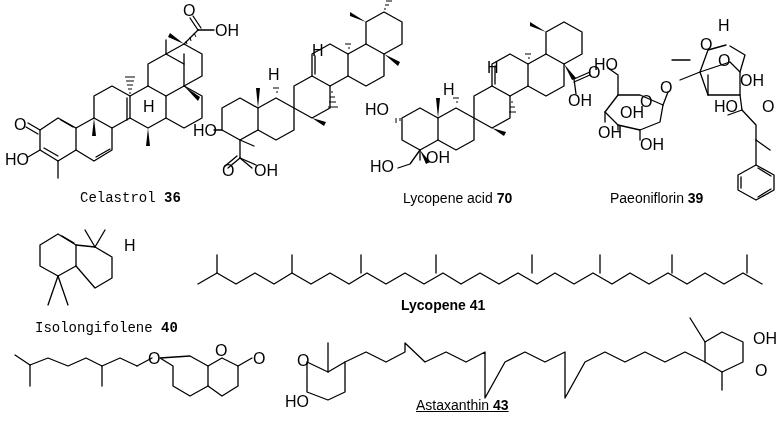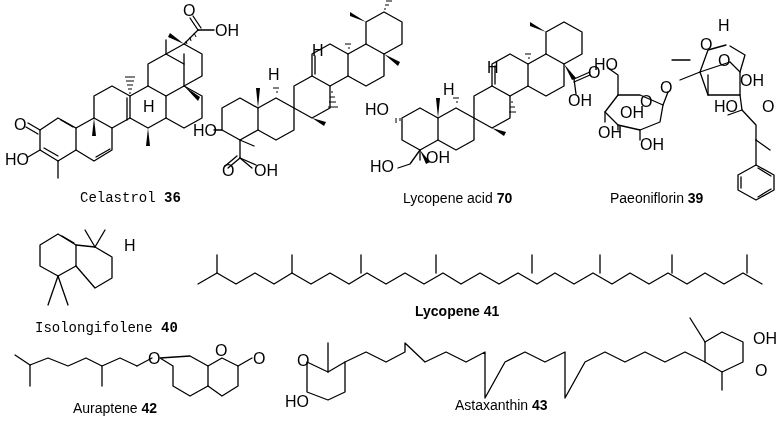"Lycopene 41" div.label { left: 415px -> 401px; margin-top: 6px -> none }
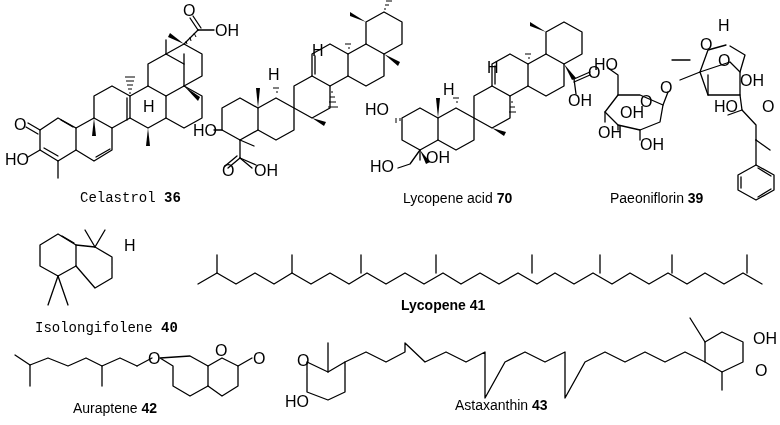"Auraptene 42" div.label { html: <div><span>Auraptene</span> <b>42</b></div> -> none }
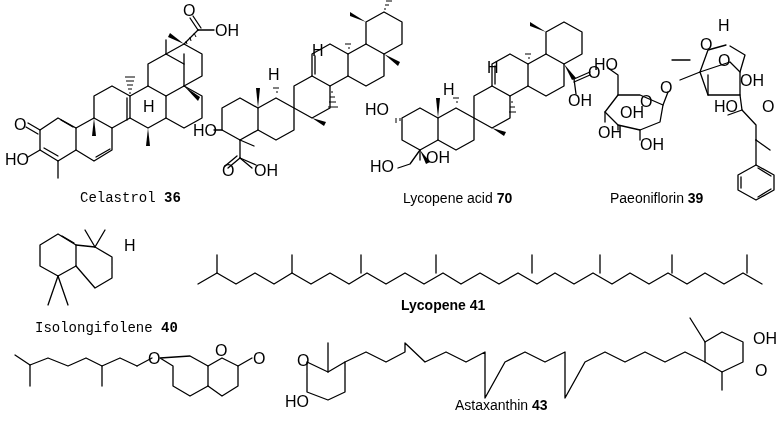"Astaxanthin 43" div.label { left: 455px -> 416px; text-decoration: none -> underline }
